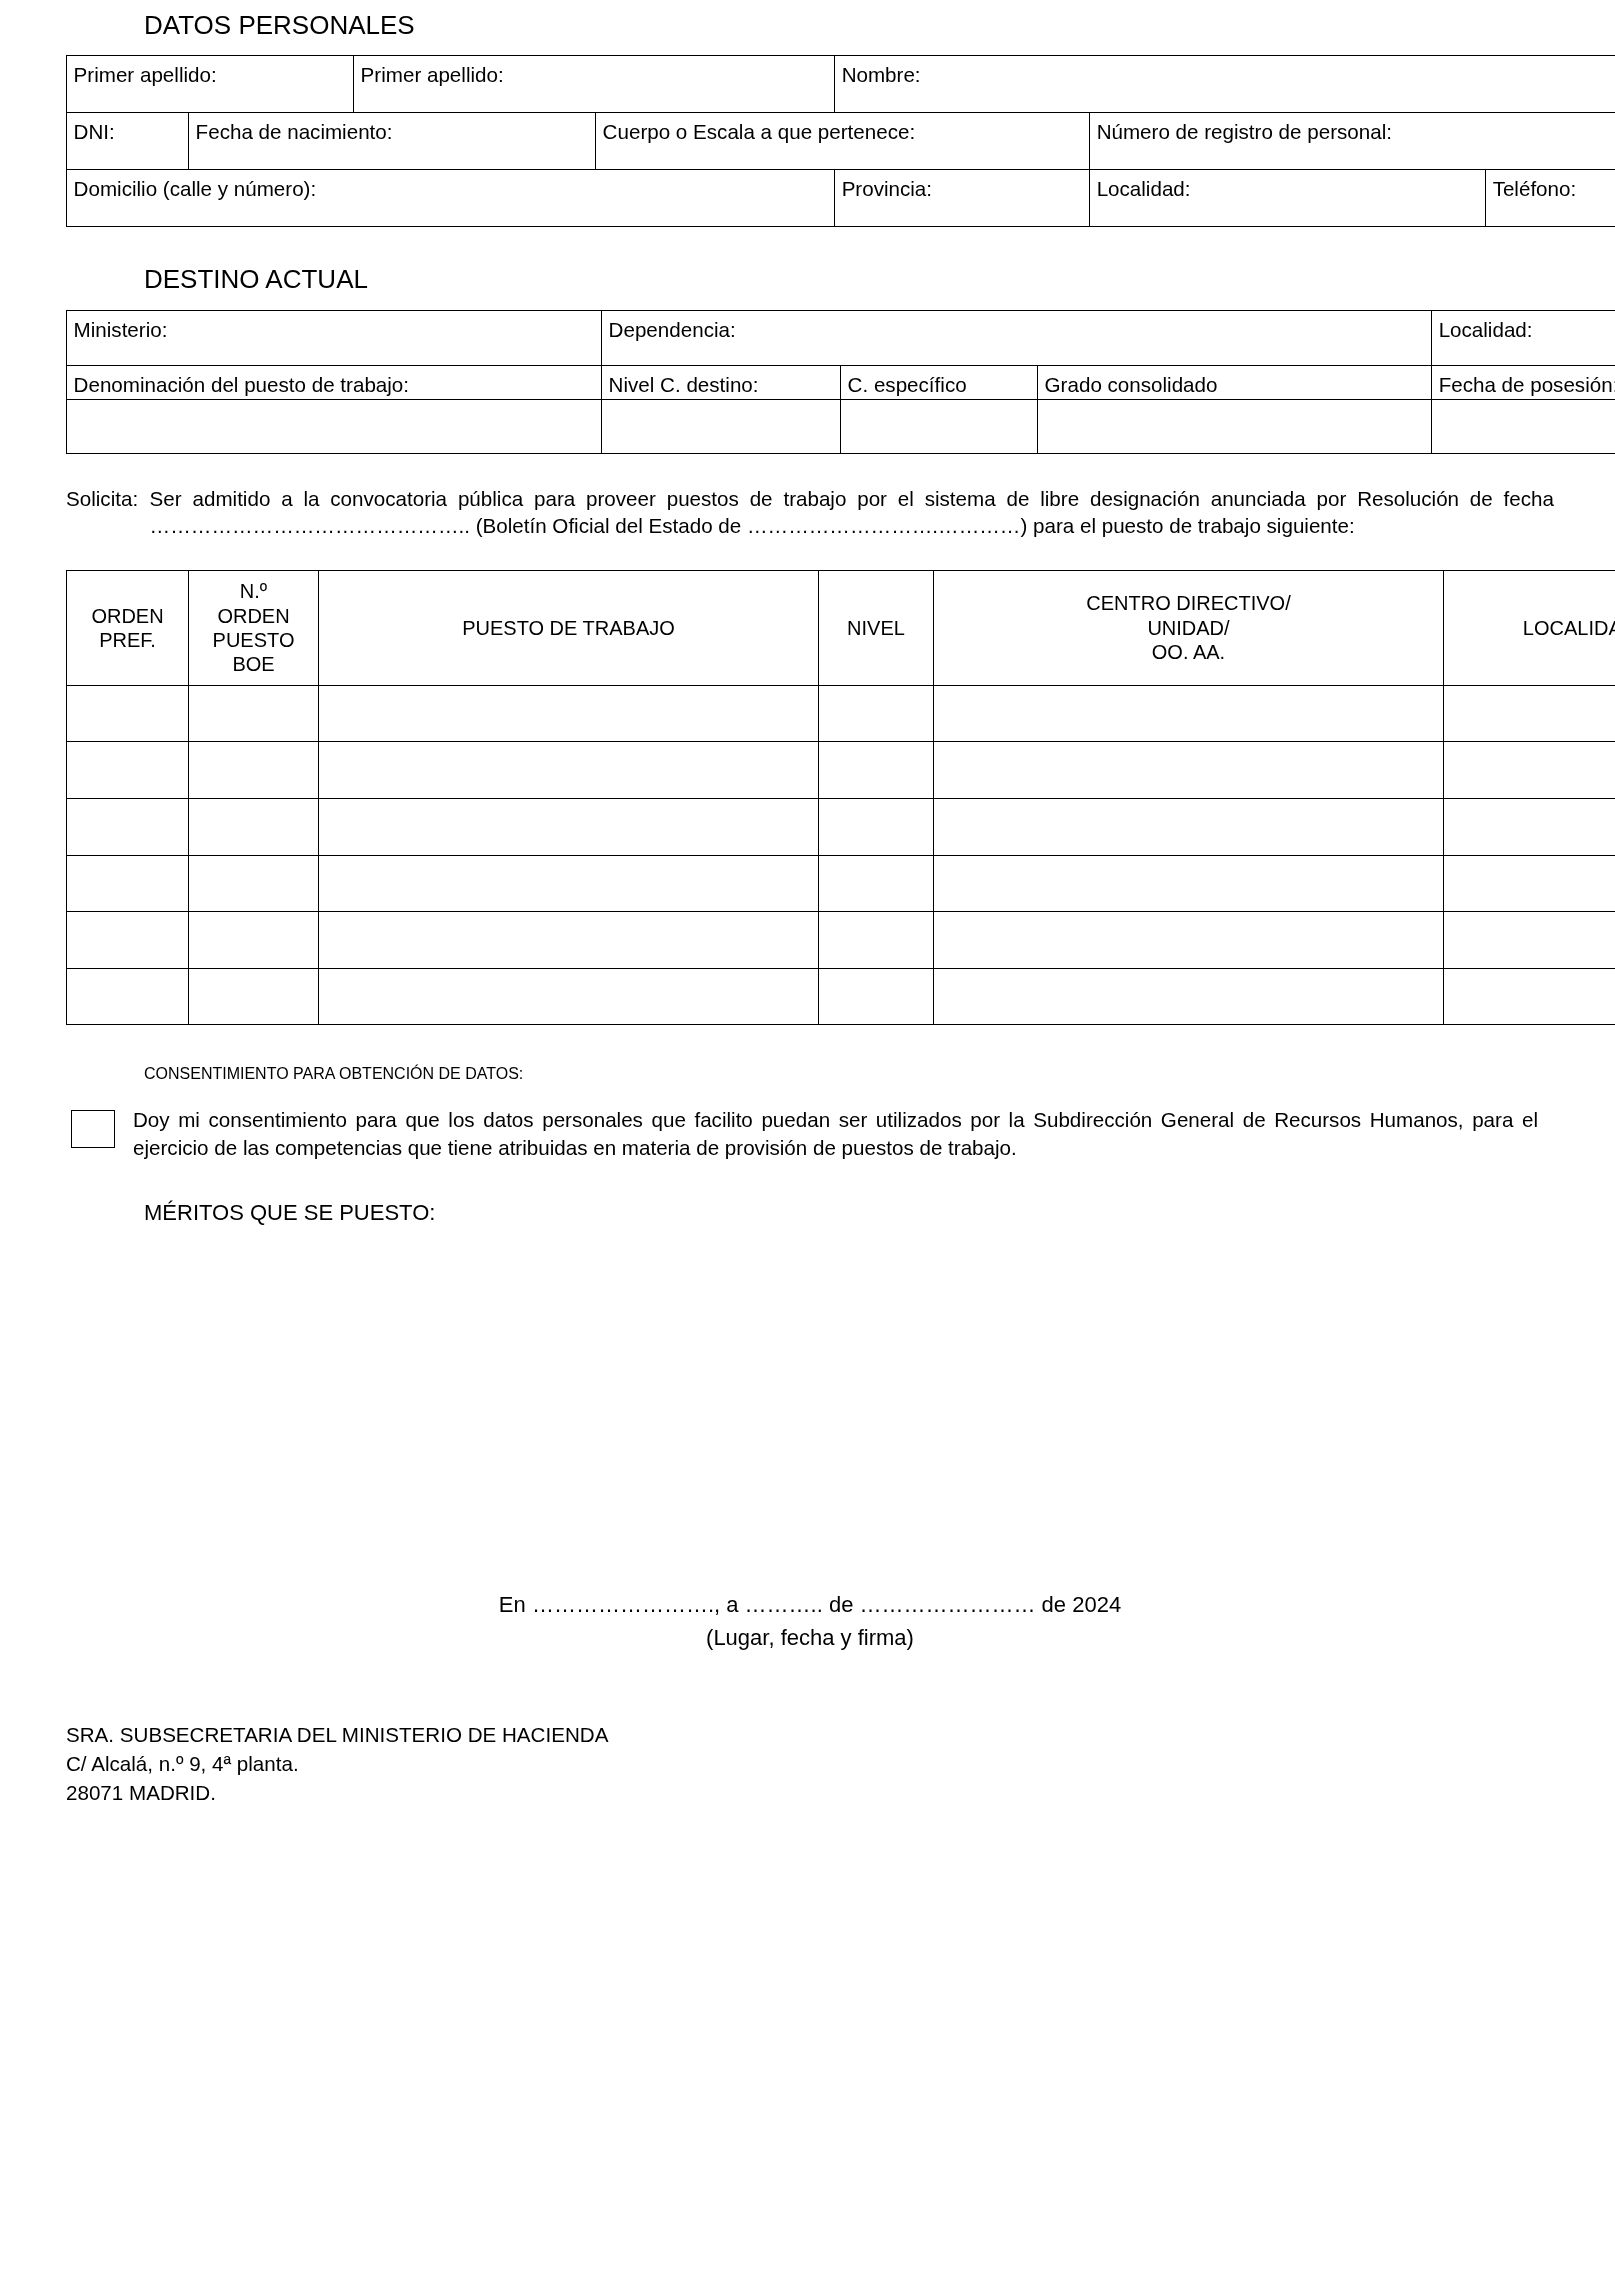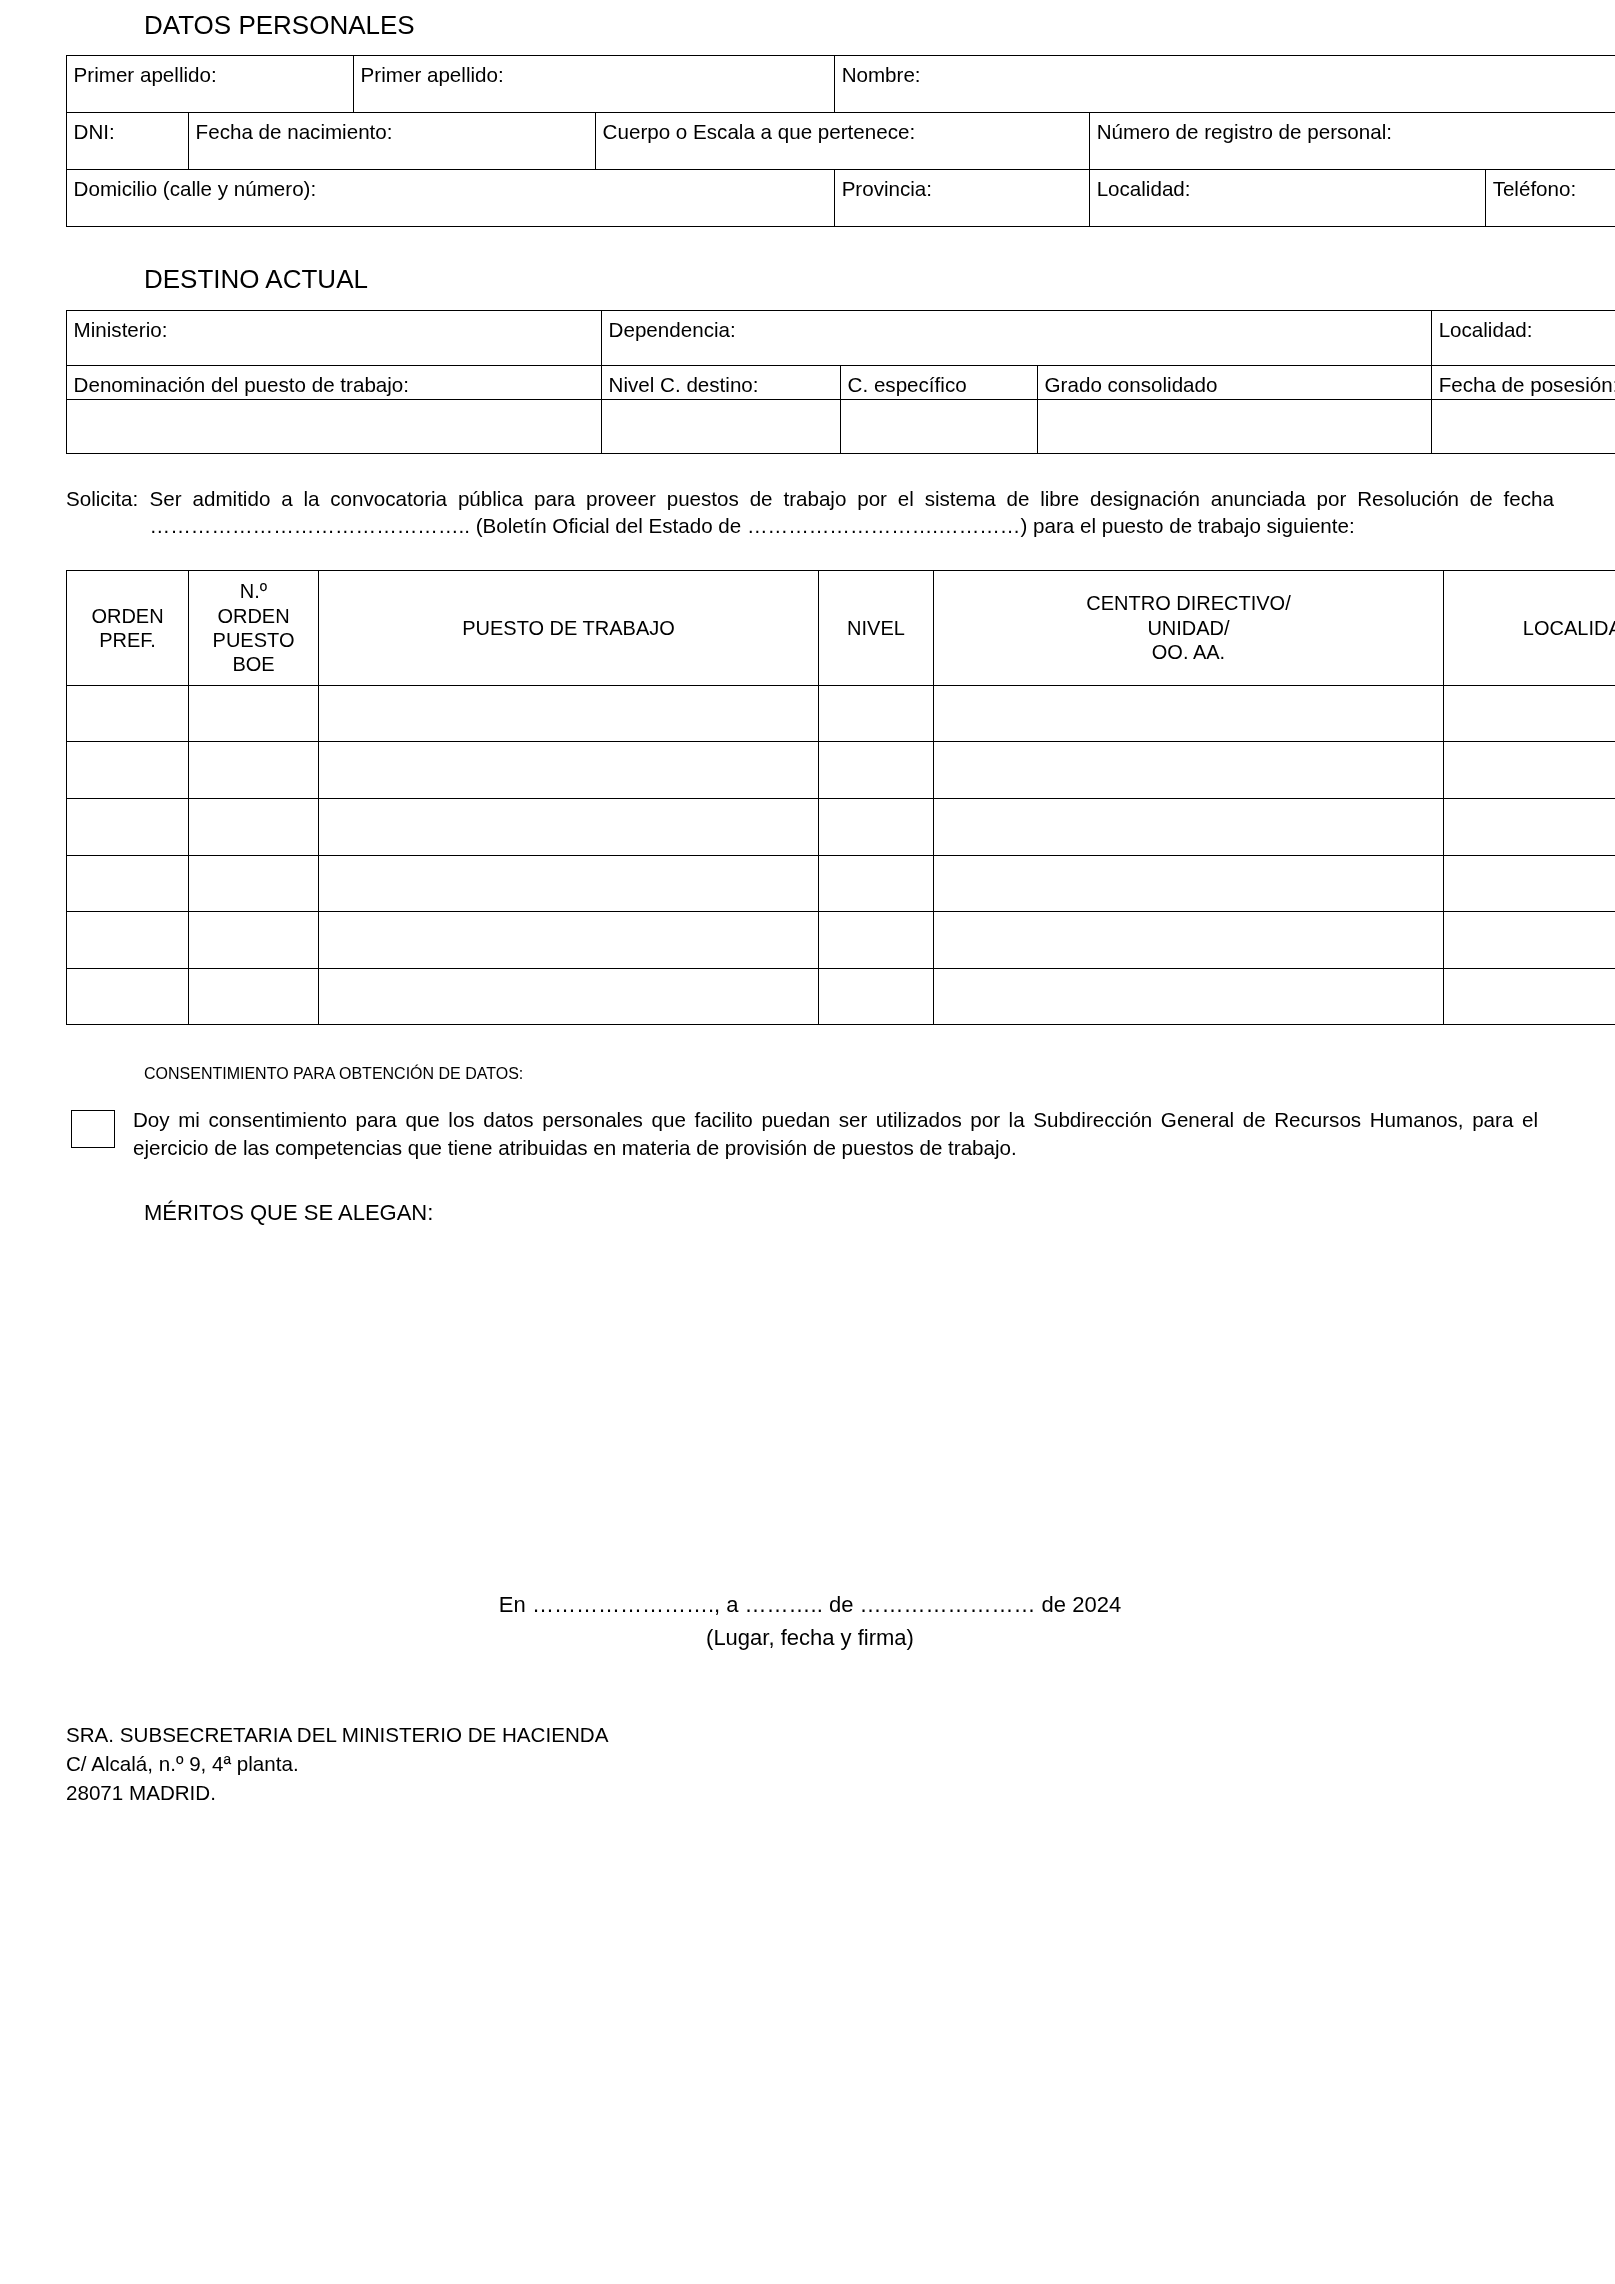"MÉRITOS QUE SE ALEGAN:" div.meritos { text: ALEGAN -> PUESTO }
